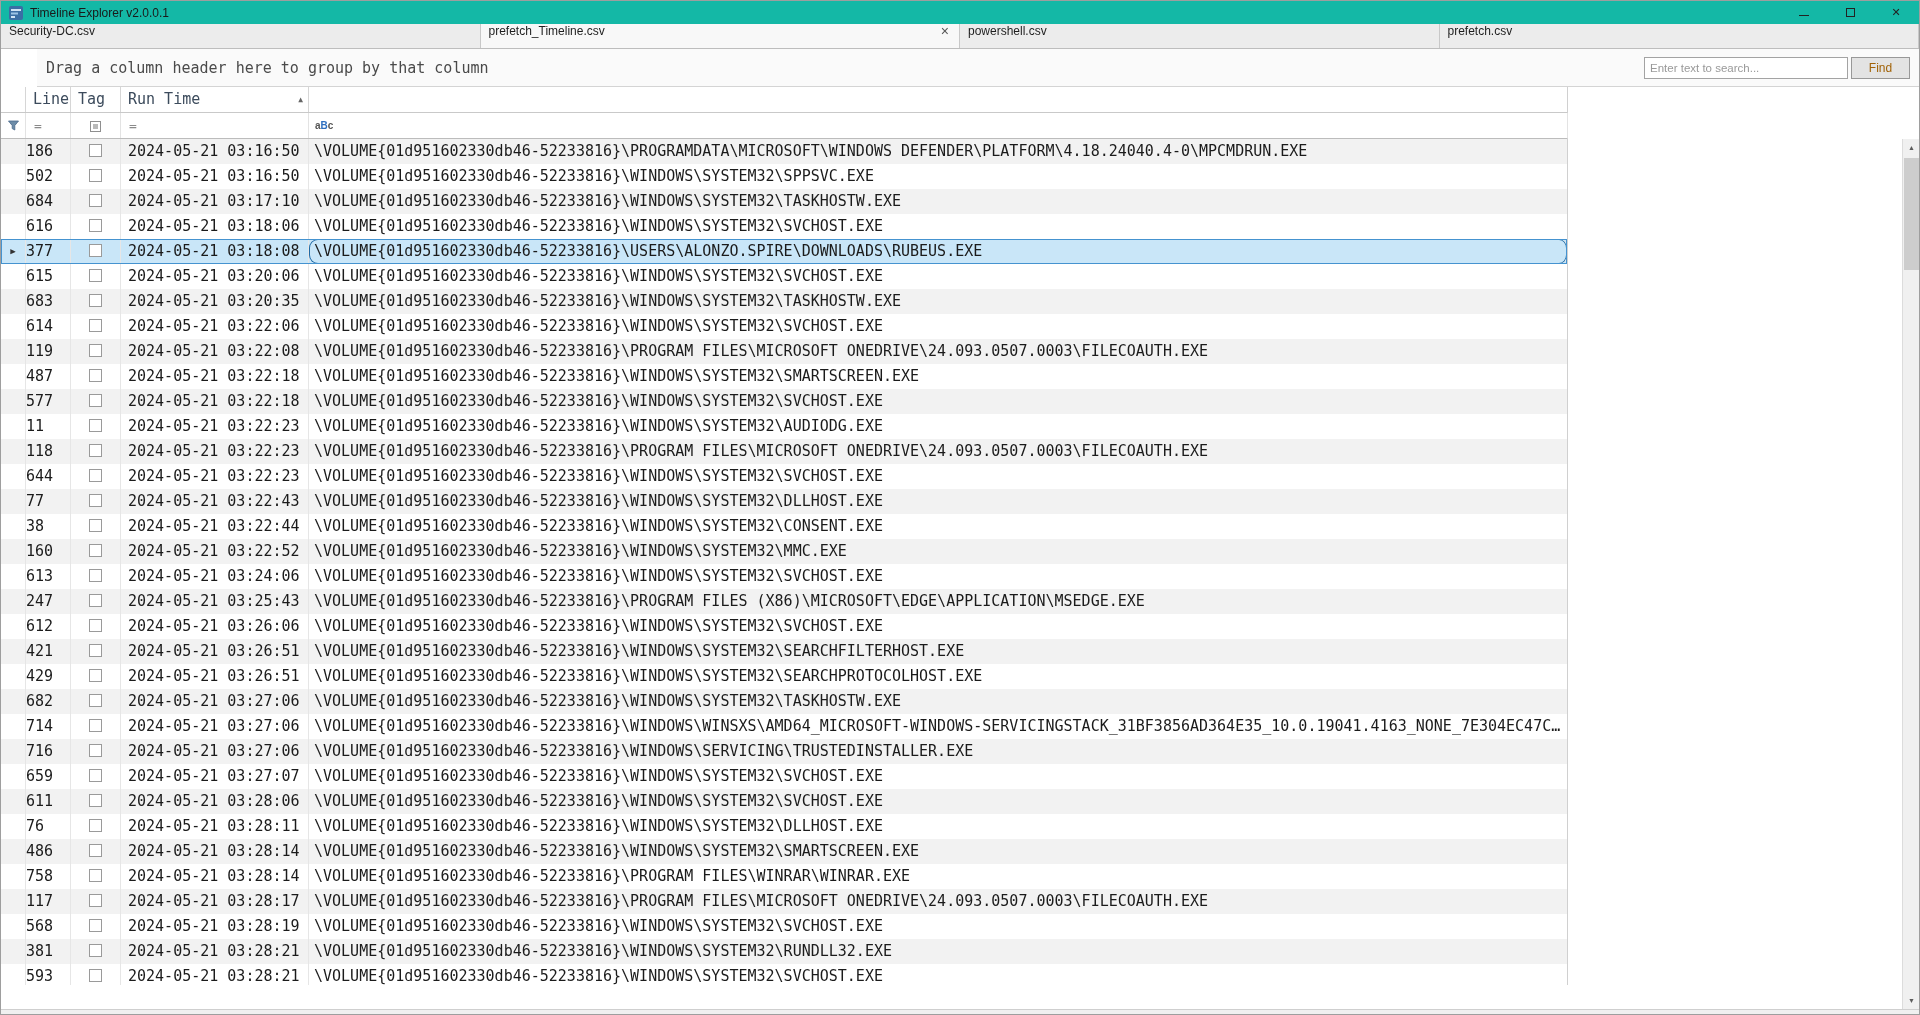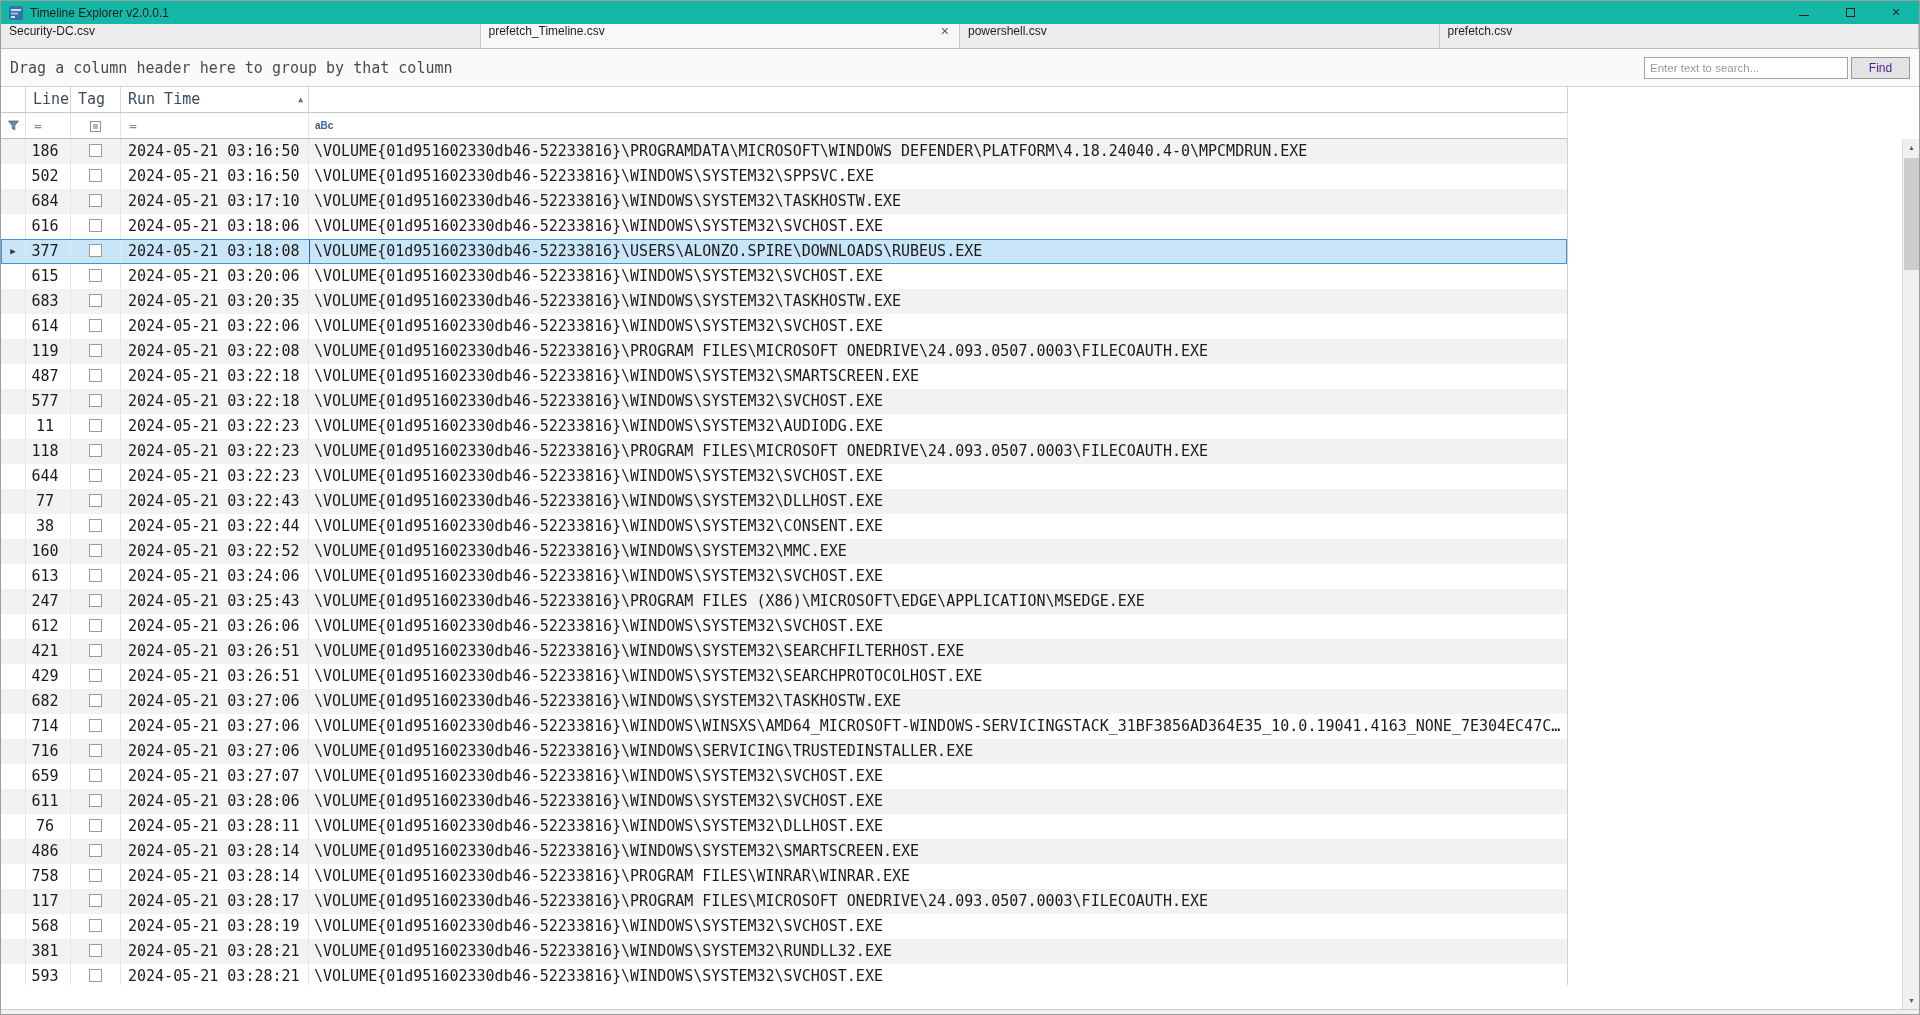"Drag a column header here" .groupbar { margin-left: none -> 36px }
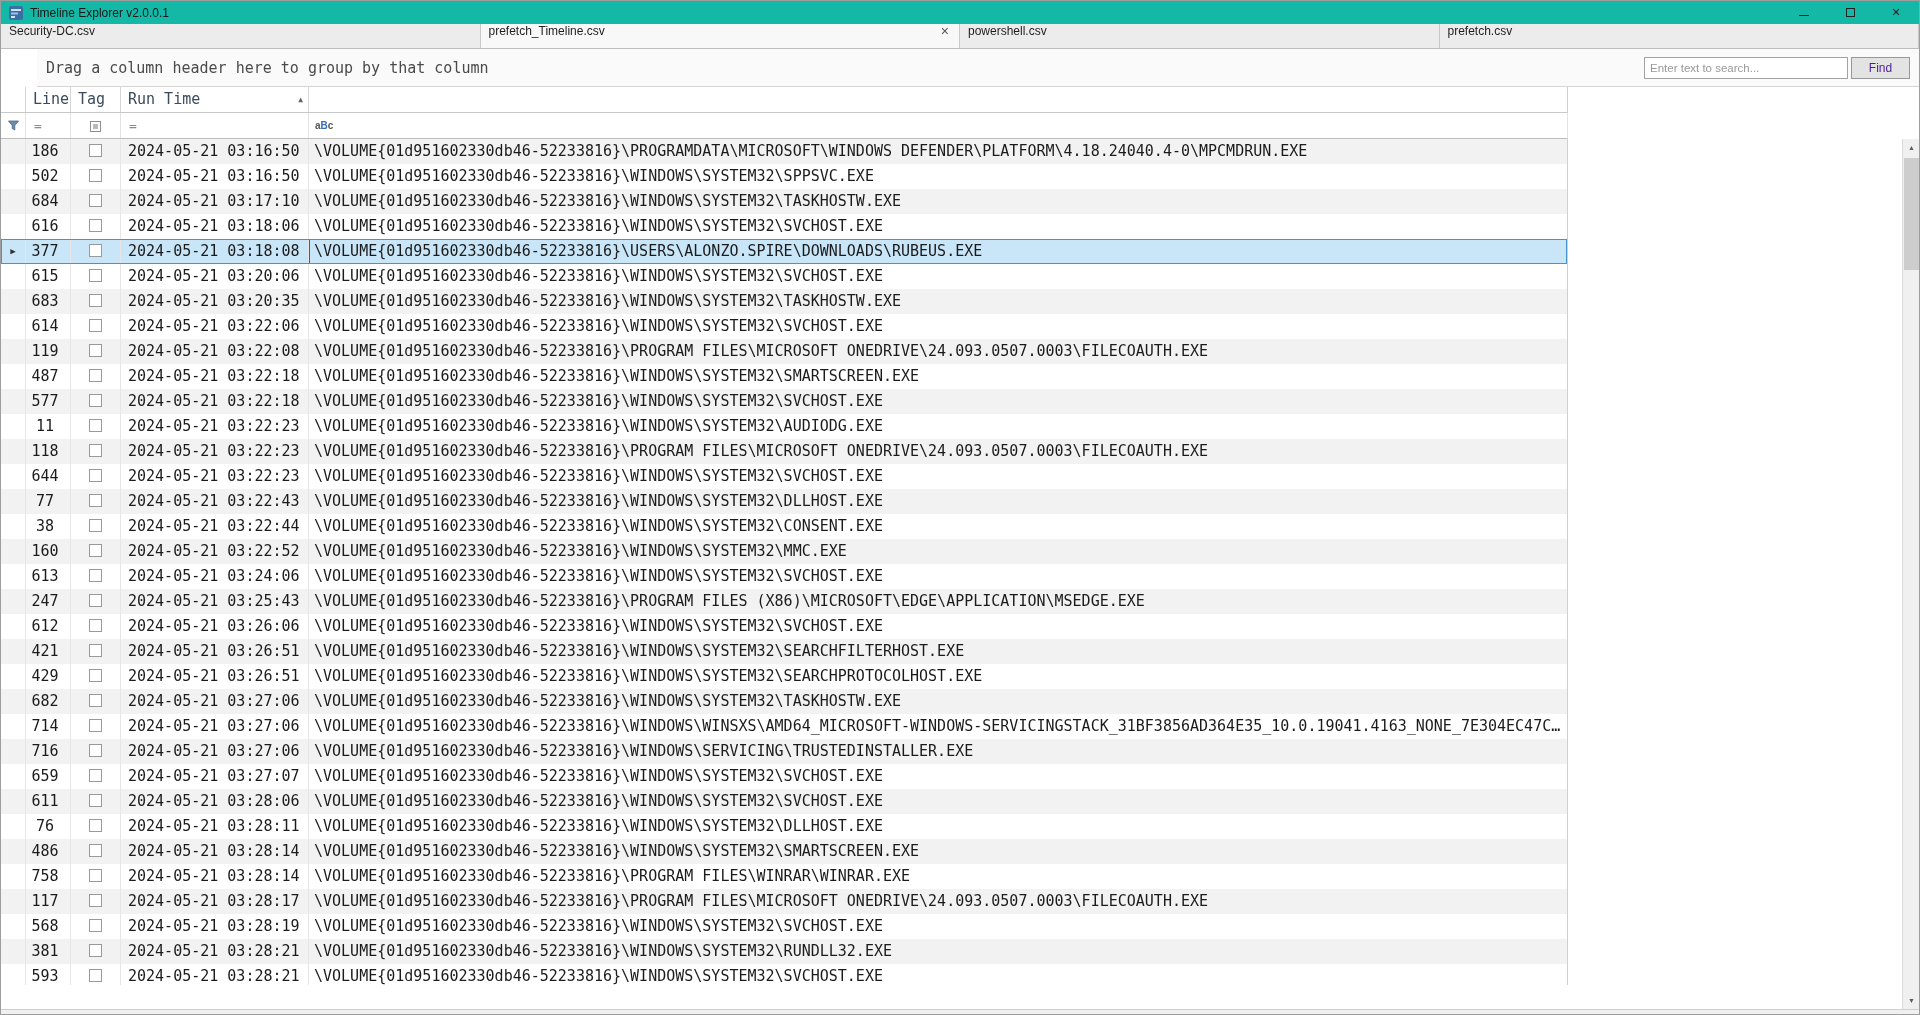"Find" .find-btn { color: #4c1d95 -> #a16207 }
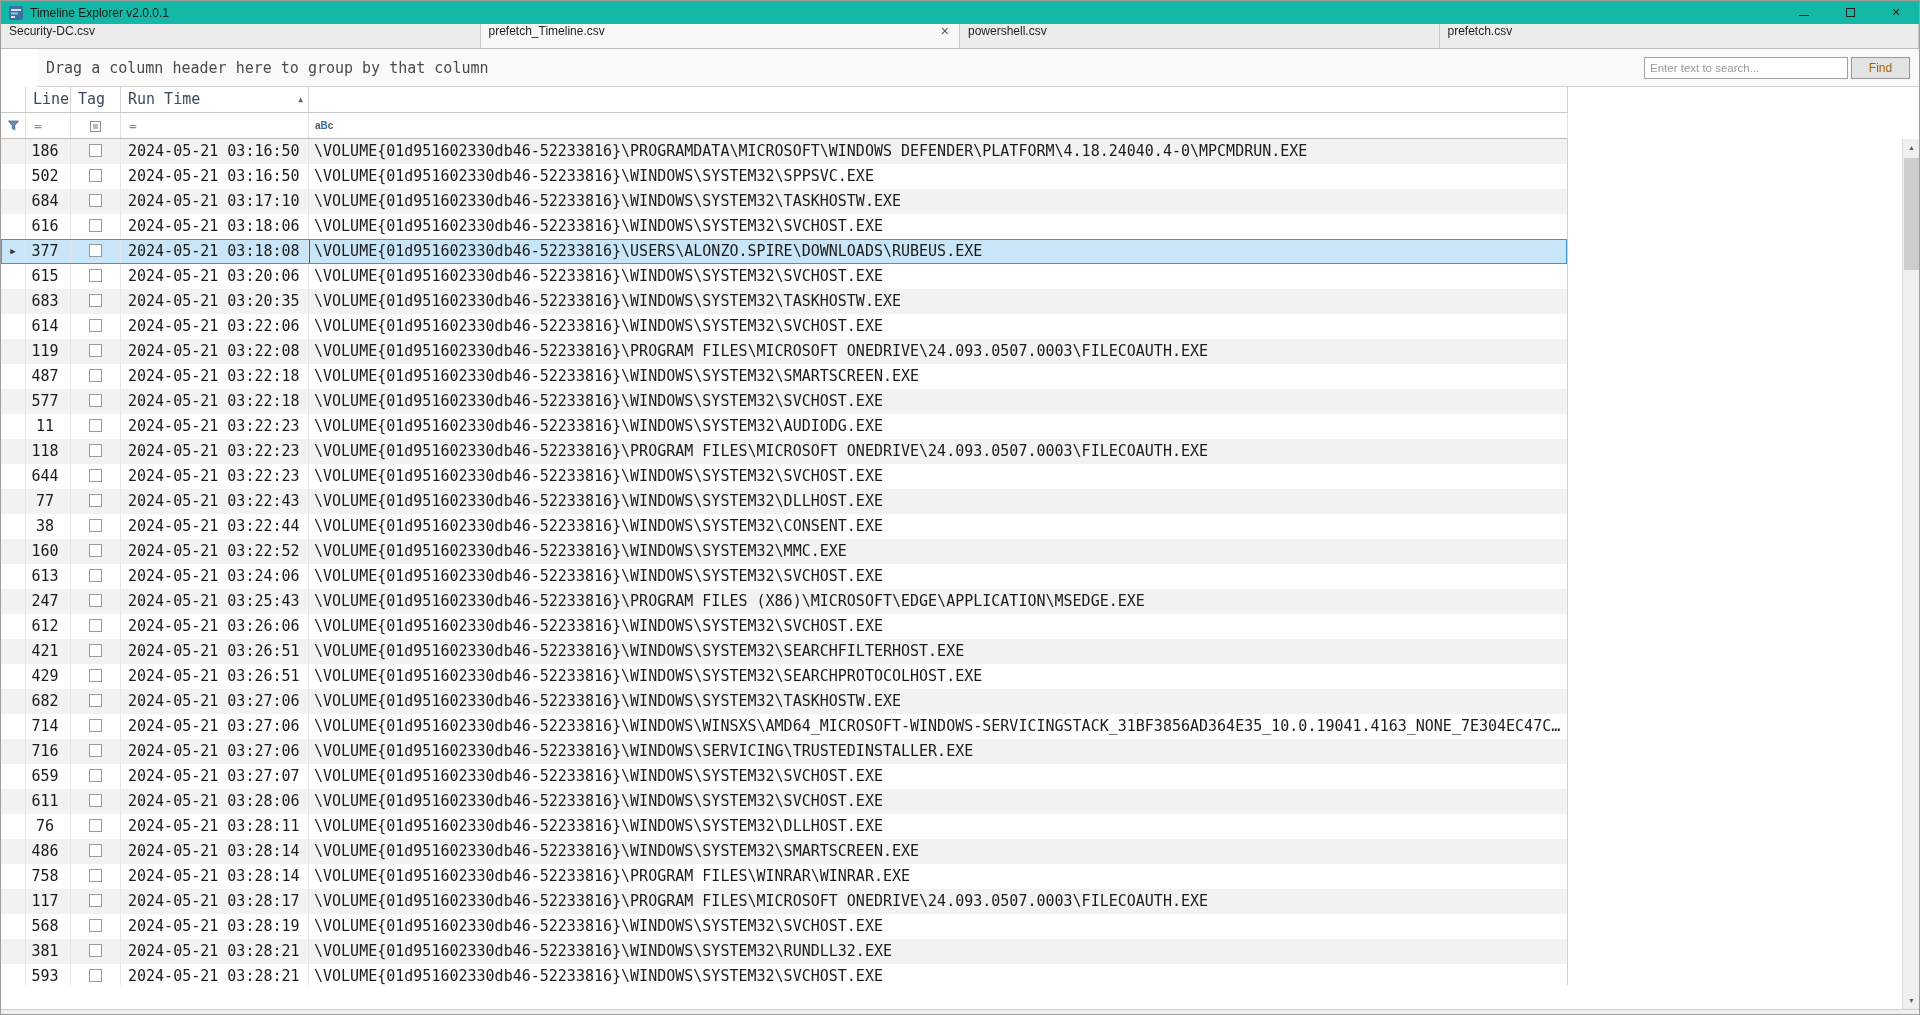"186" .row .c-line { text-align: center -> left }
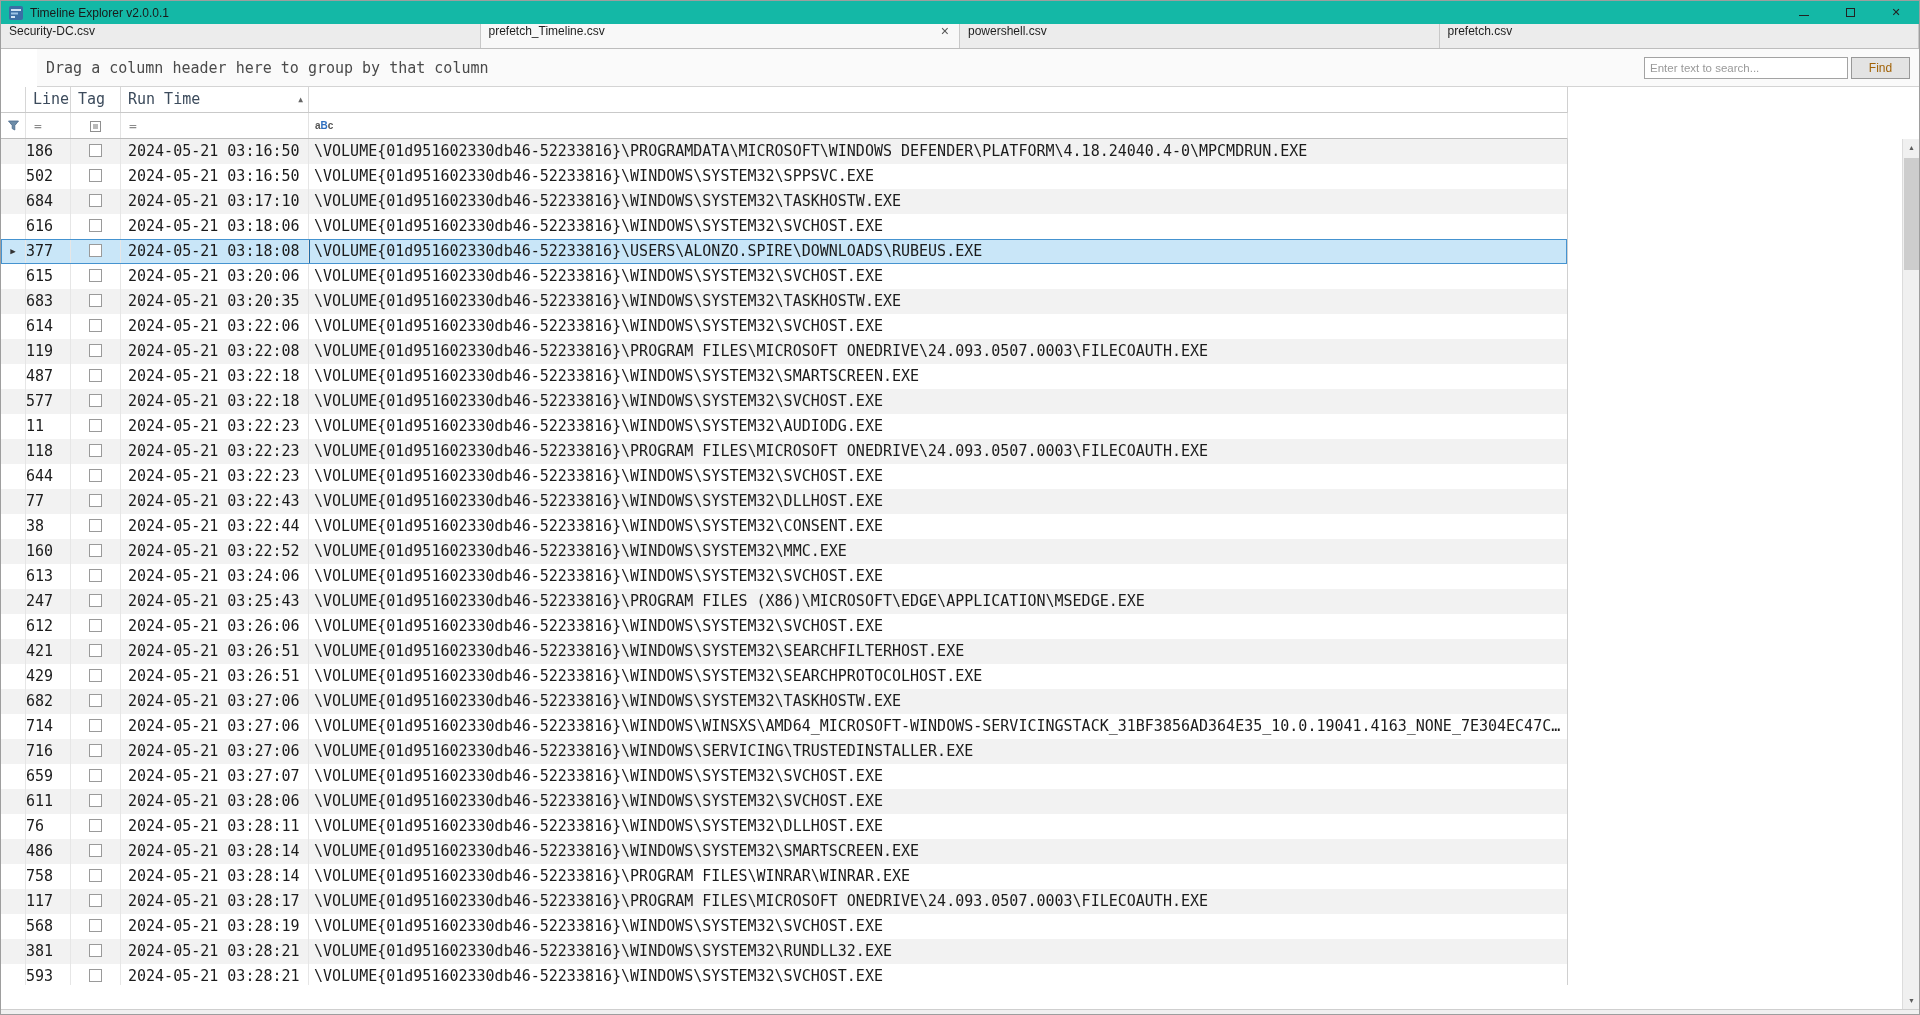"\VOLUME{01d951602330db46-52233816}\USERS" .row.selected .c-exec { border-radius: none -> 9px }
